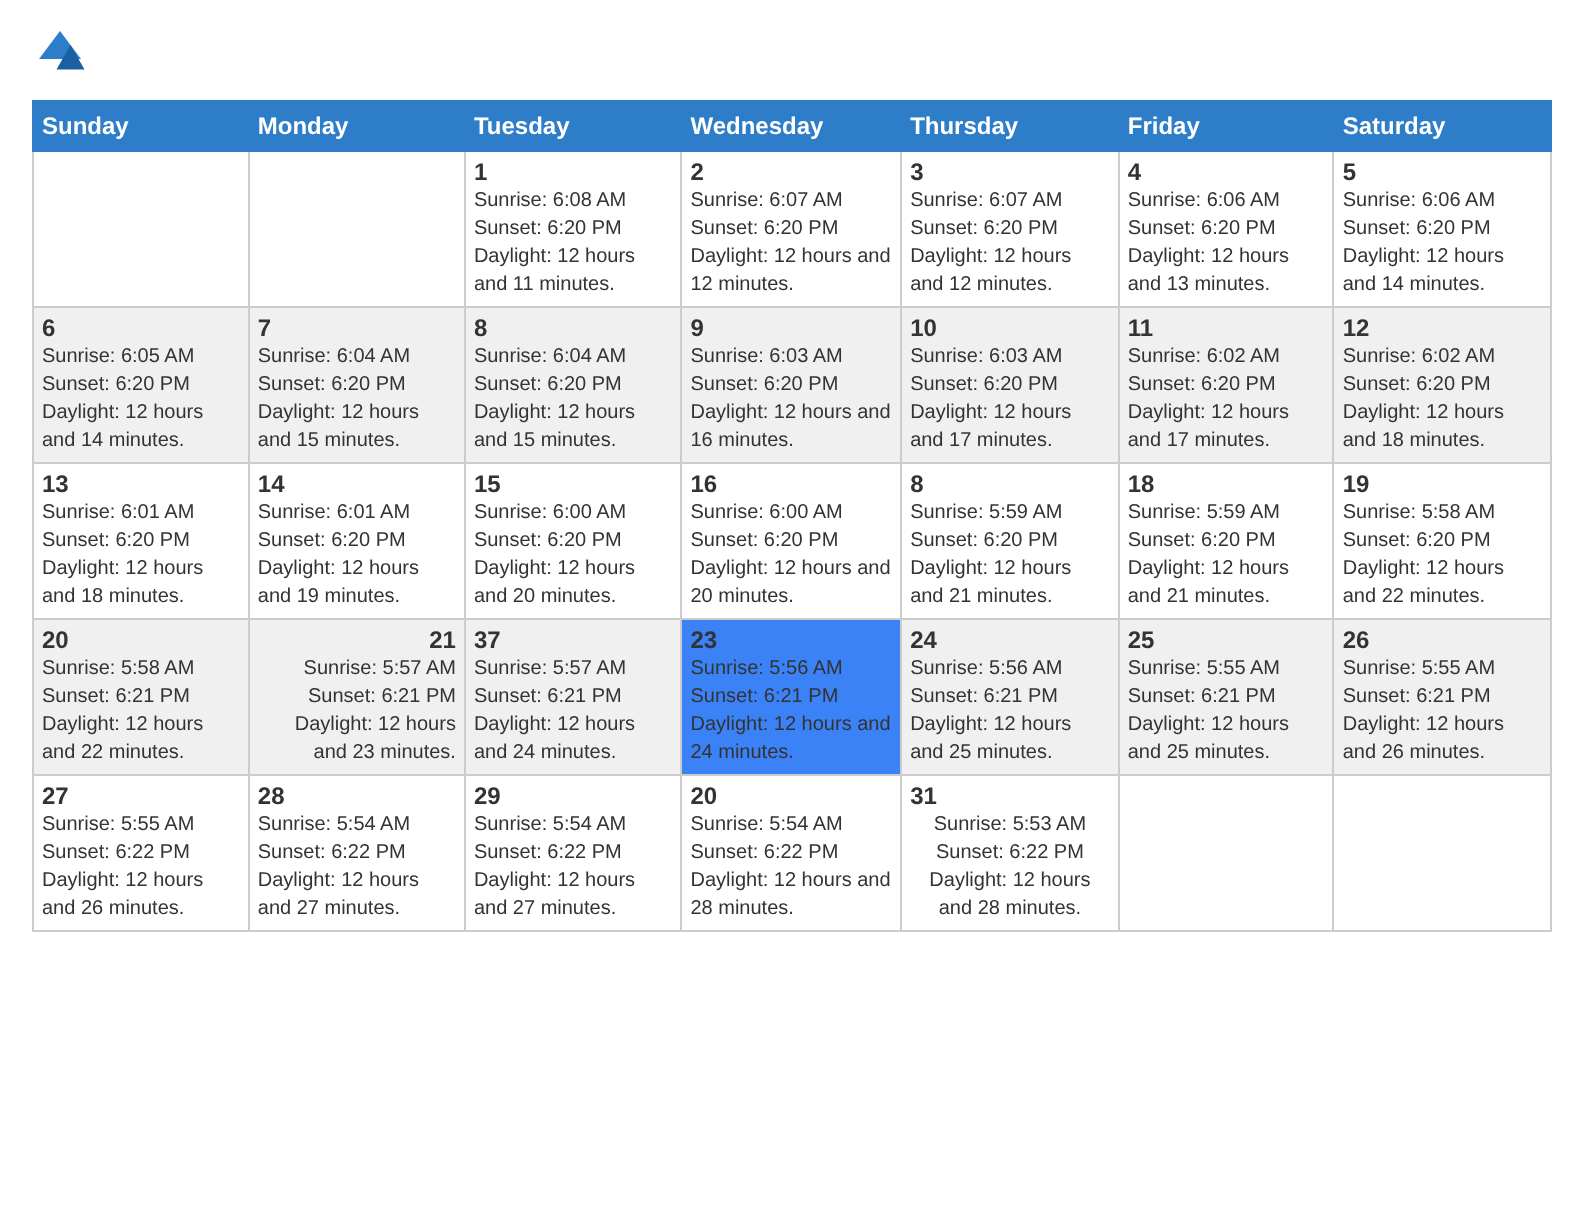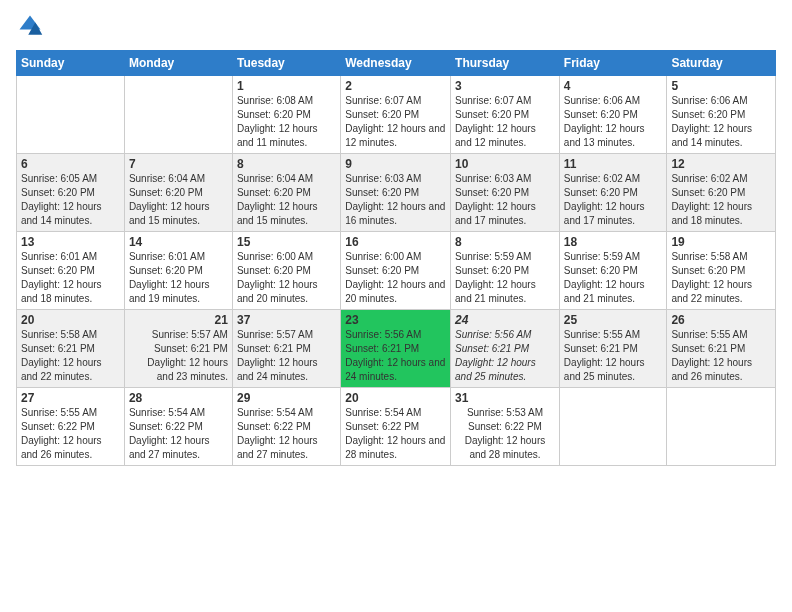"23" td { background: #22c55e -> #3b82f6 }
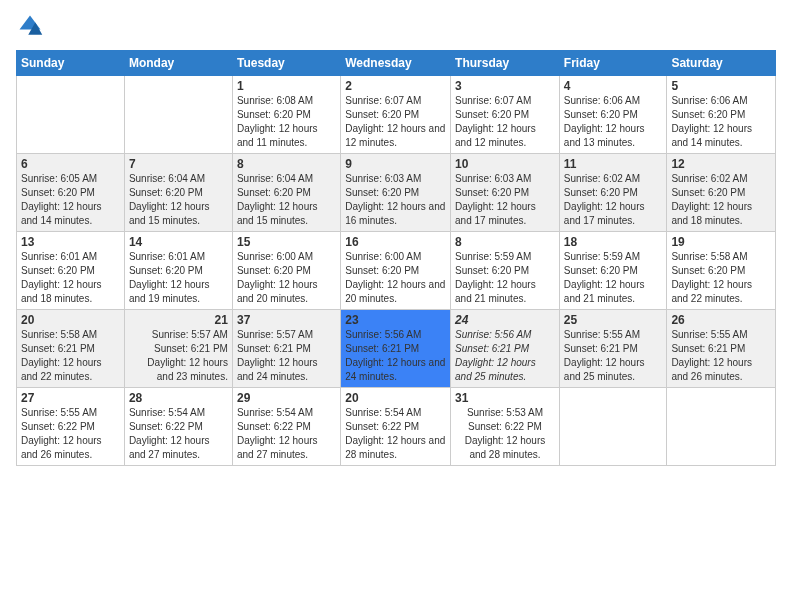"24" td { font-style: italic -> none }
